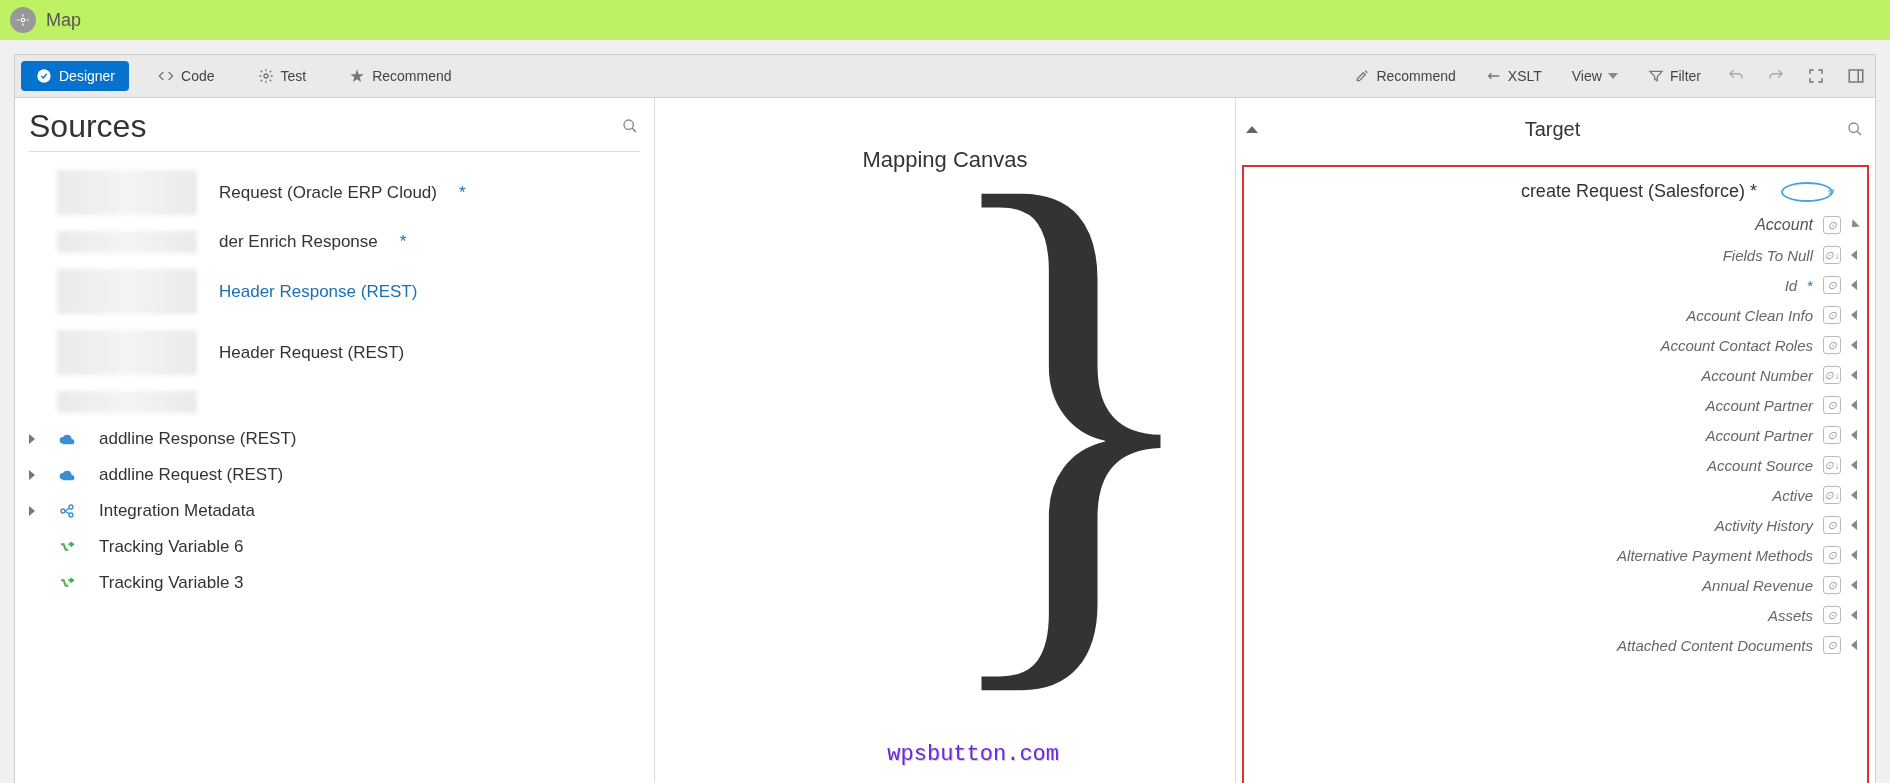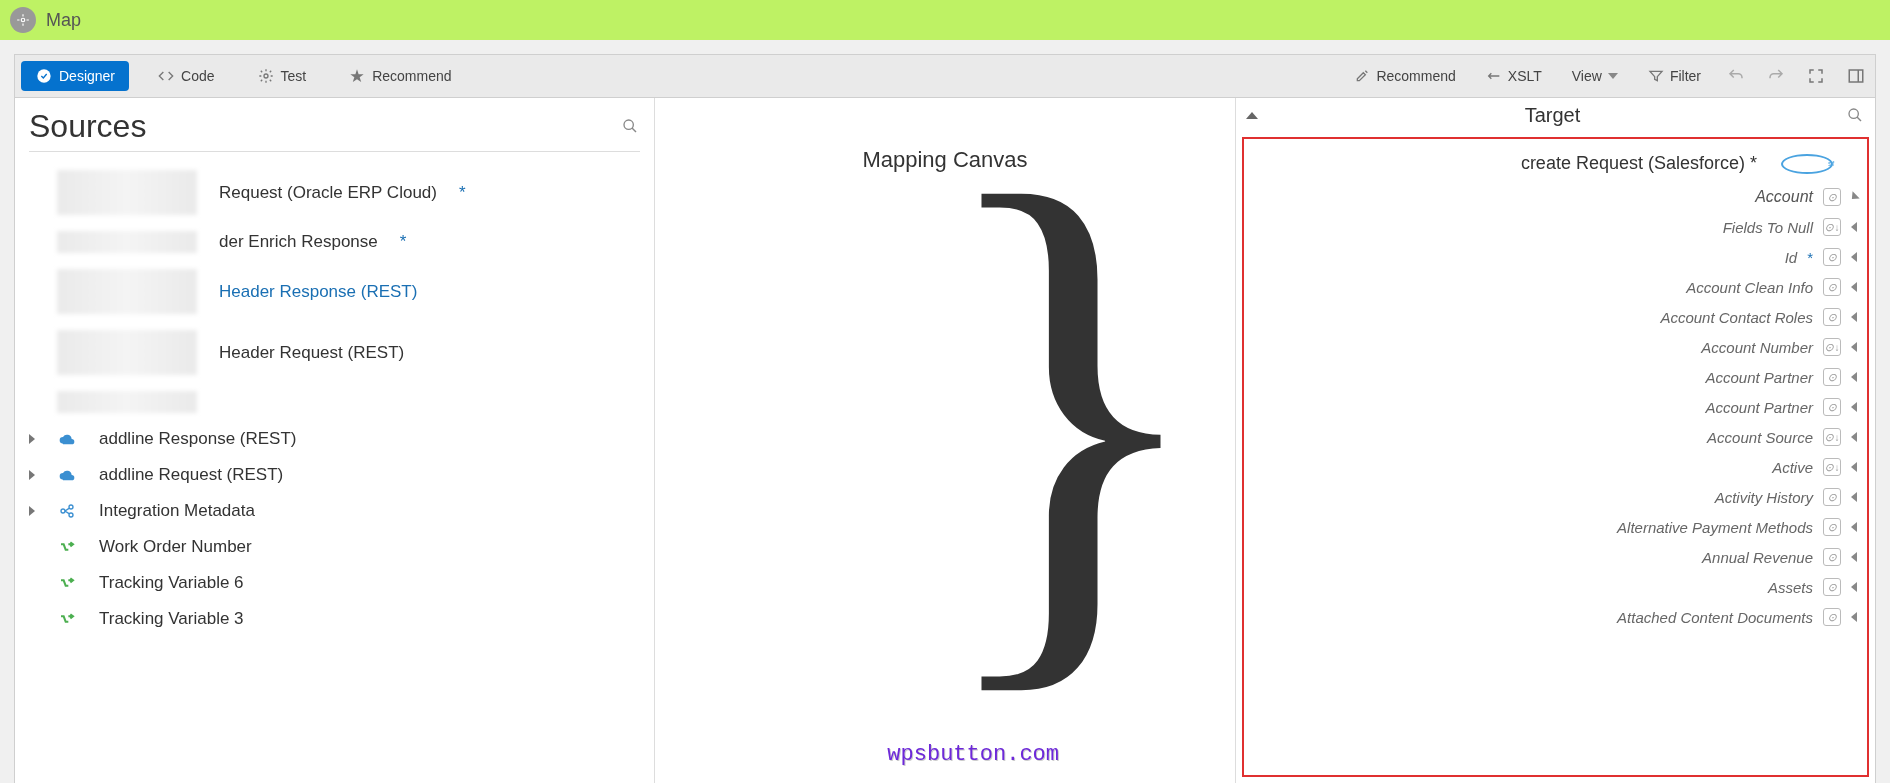"Target" .target-header { padding: 6px 10px -> 20px 10px }
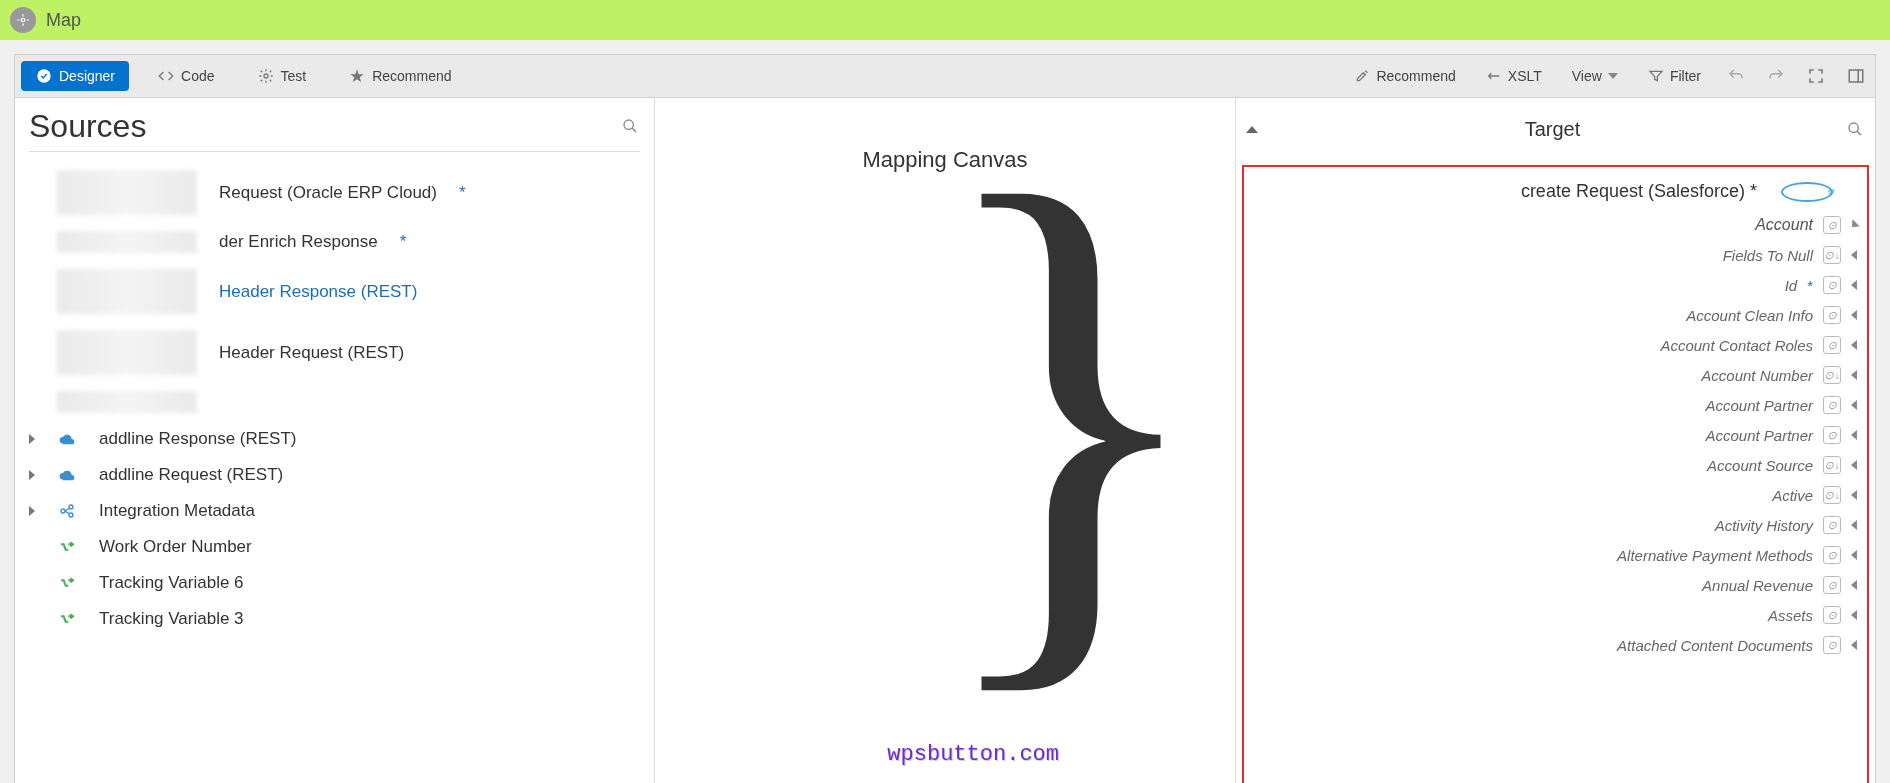"Work Order Number" div.src-item { html: <div> <span></span> <span> <svg> <path></path> </svg> </span> <span>Work Order Number</span> </div> -> none }
